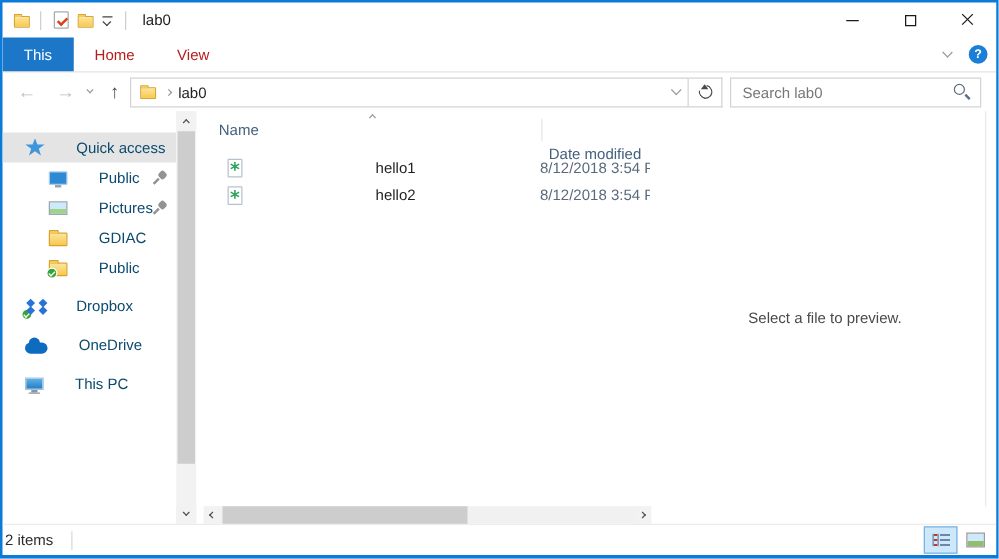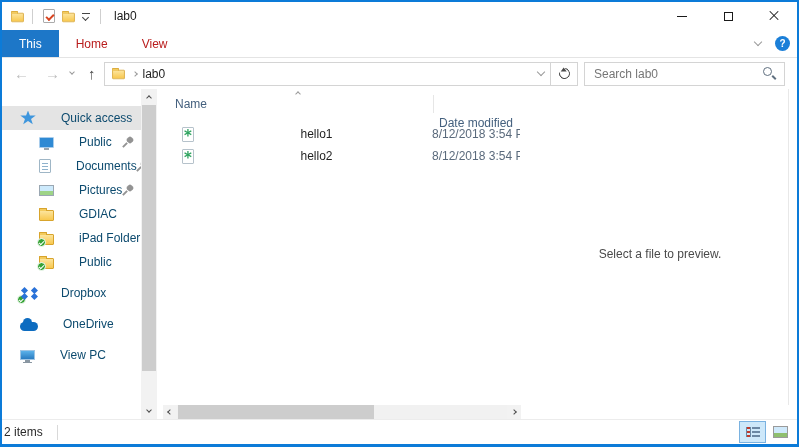"Documents" div.side-item { html: <div> <span></span> <span>Documents</span> <span></span> </div> -> none }
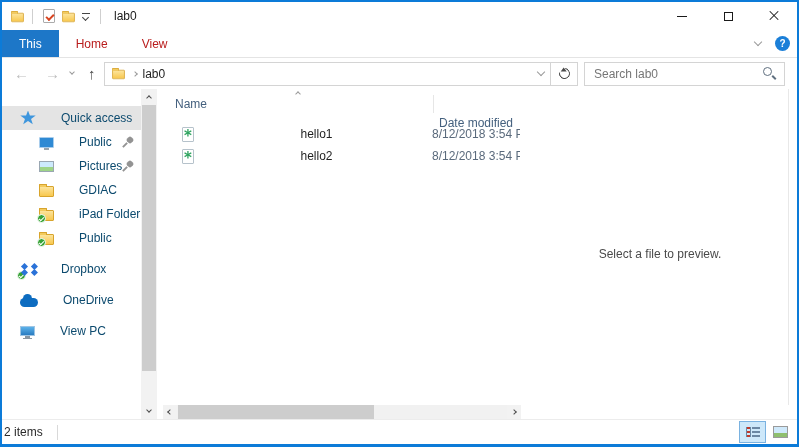"iPad Folder" div.side-item { html: <div> <span> <span></span> </span> <span>iPad Folder</span> </div> -> none }
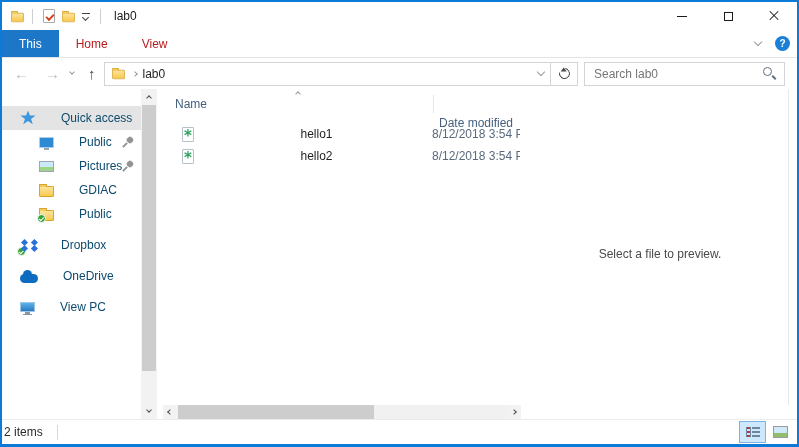"View PC" span.side-label { text: View -> This }
